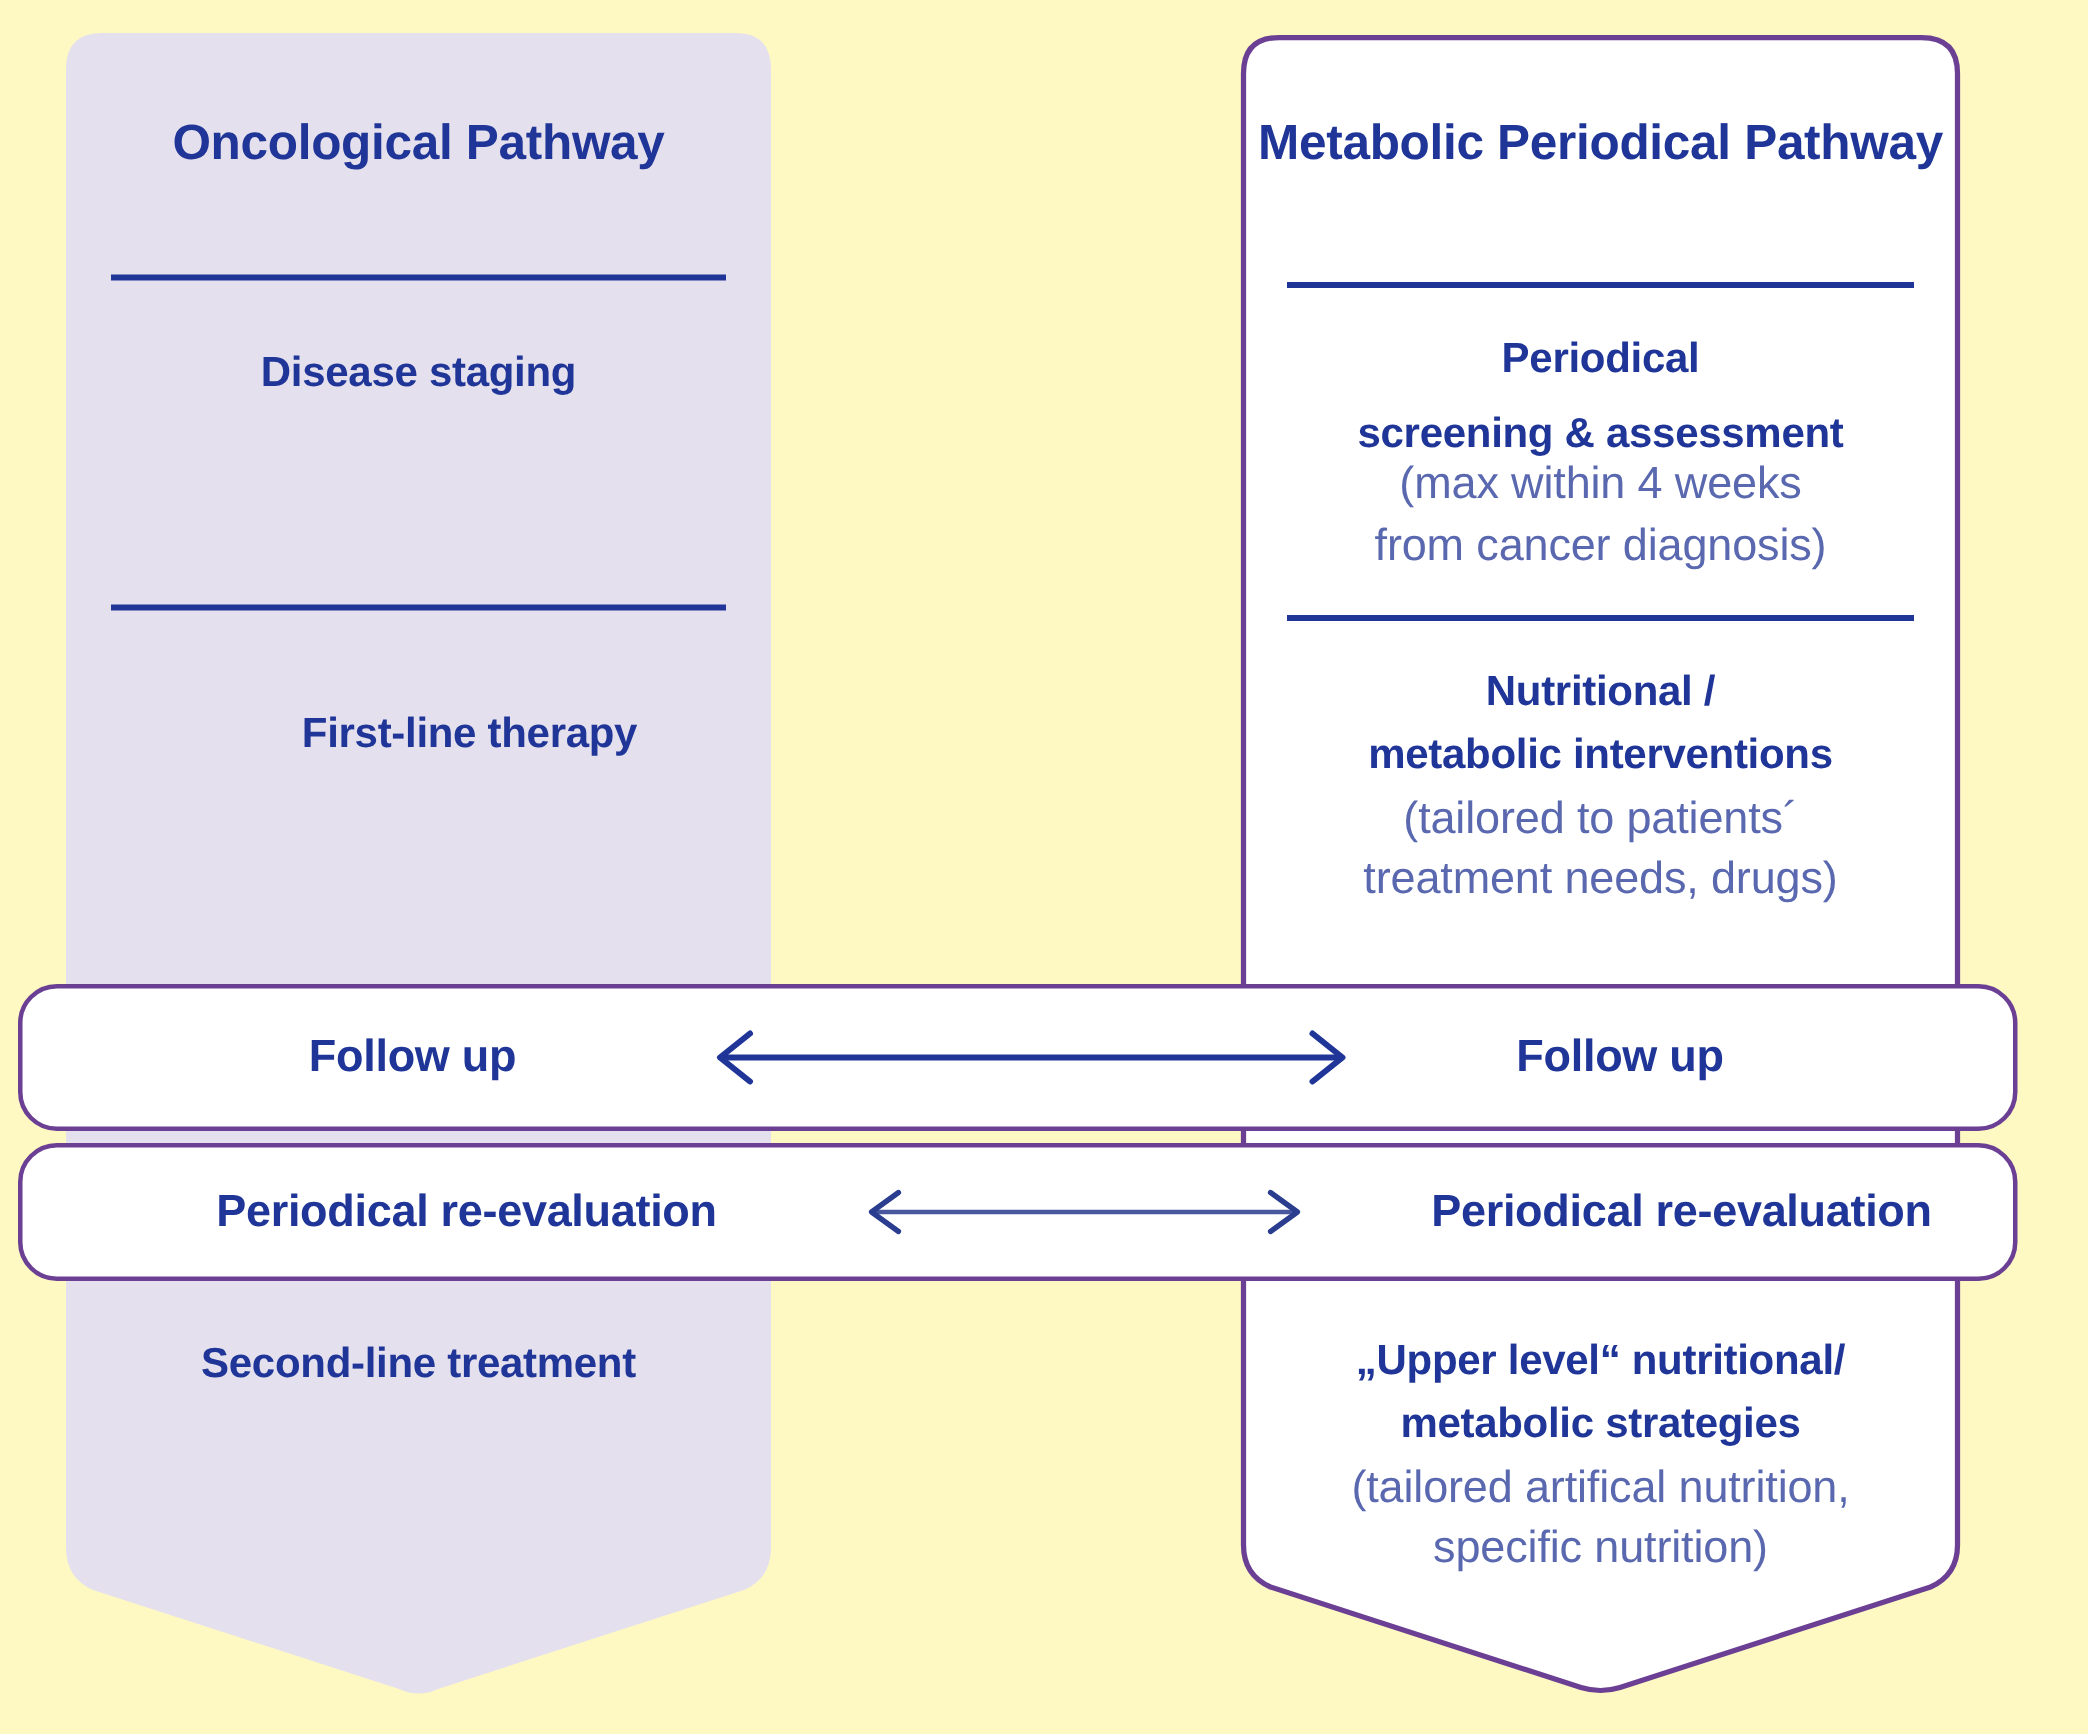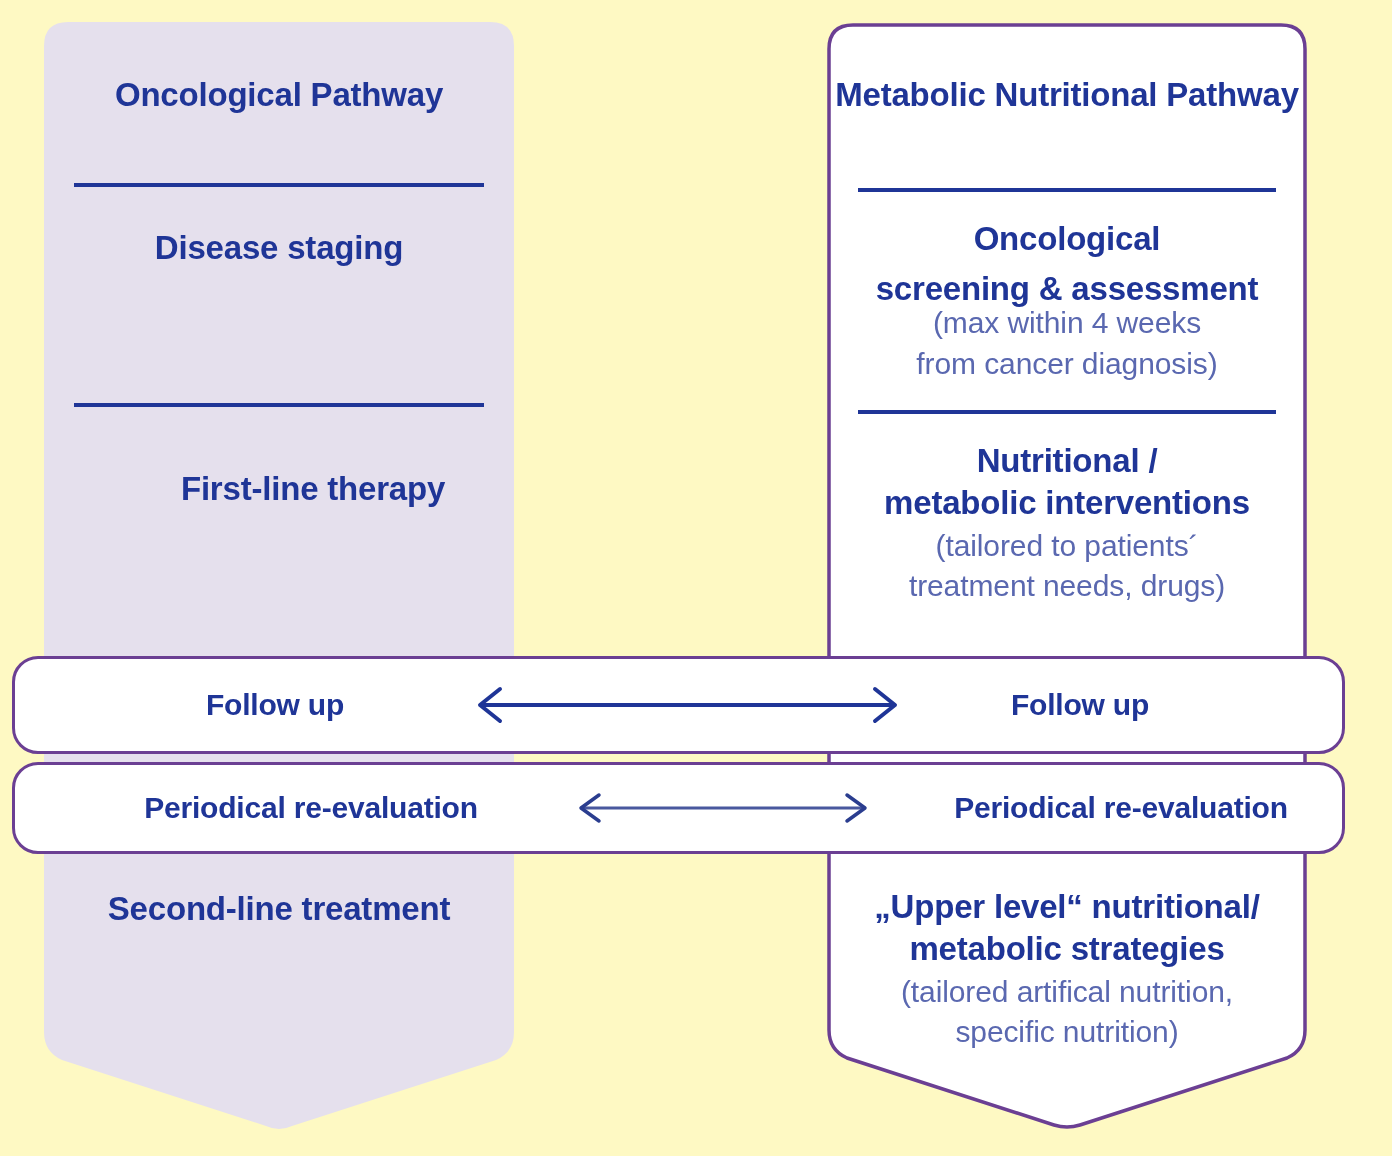"Metabolic Nutritional Pathway" div.col-text { text: Nutritional -> Periodical }
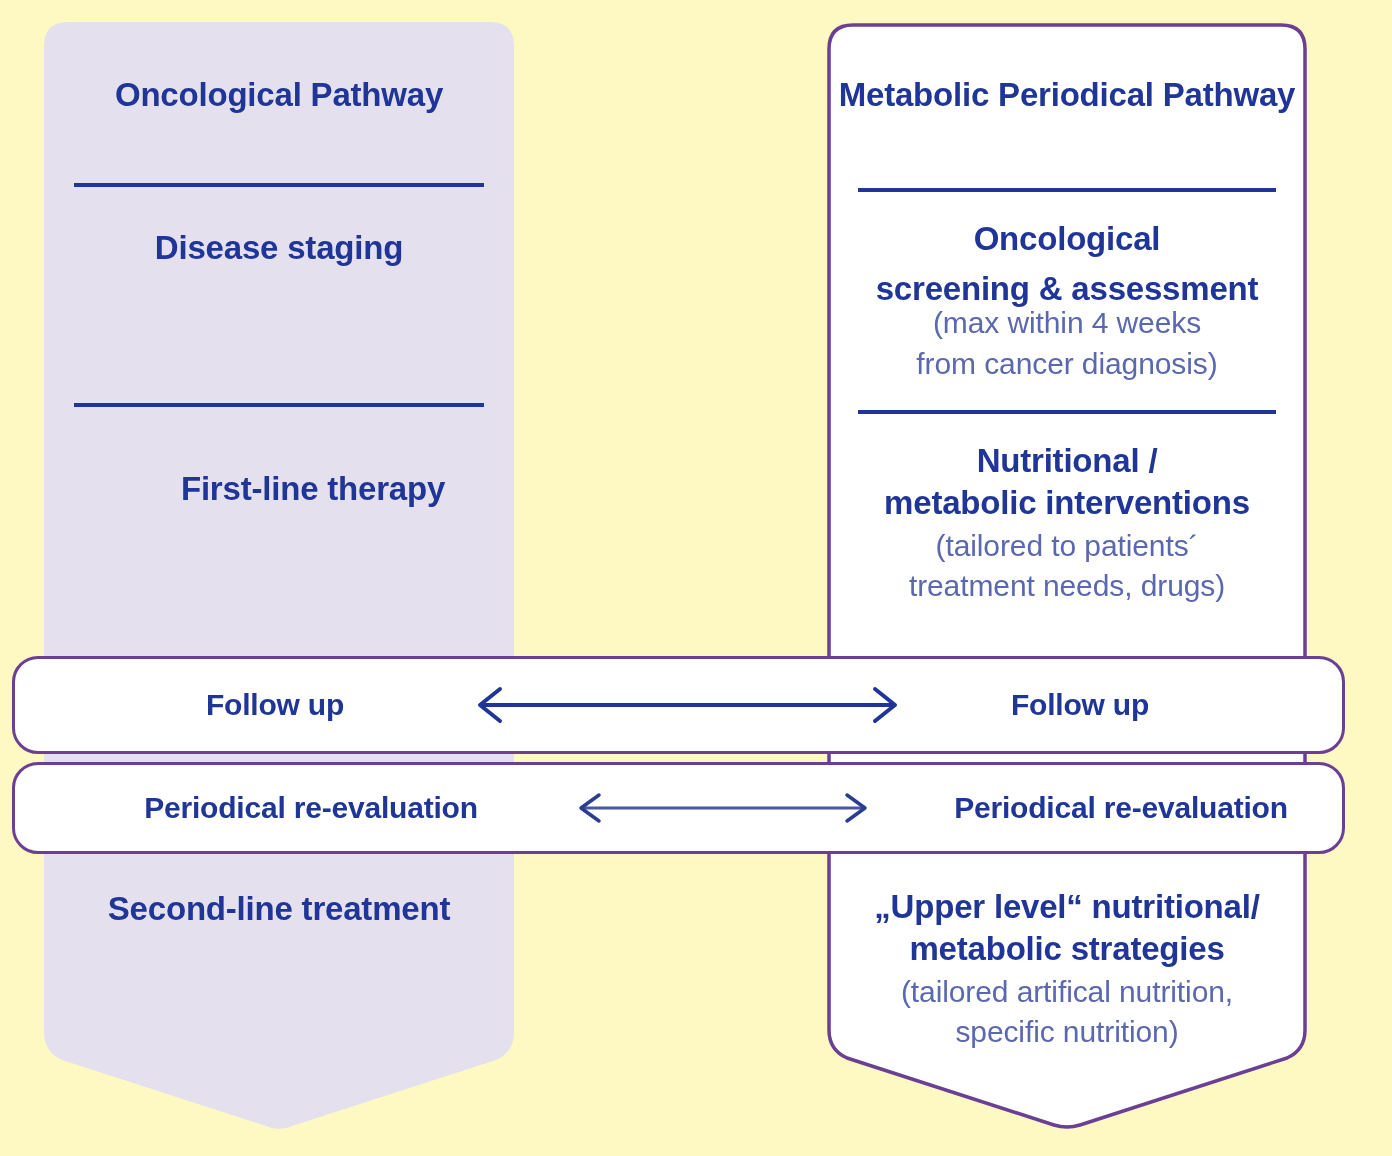"Disease staging" .step-head { font-size: 33px -> 28px }
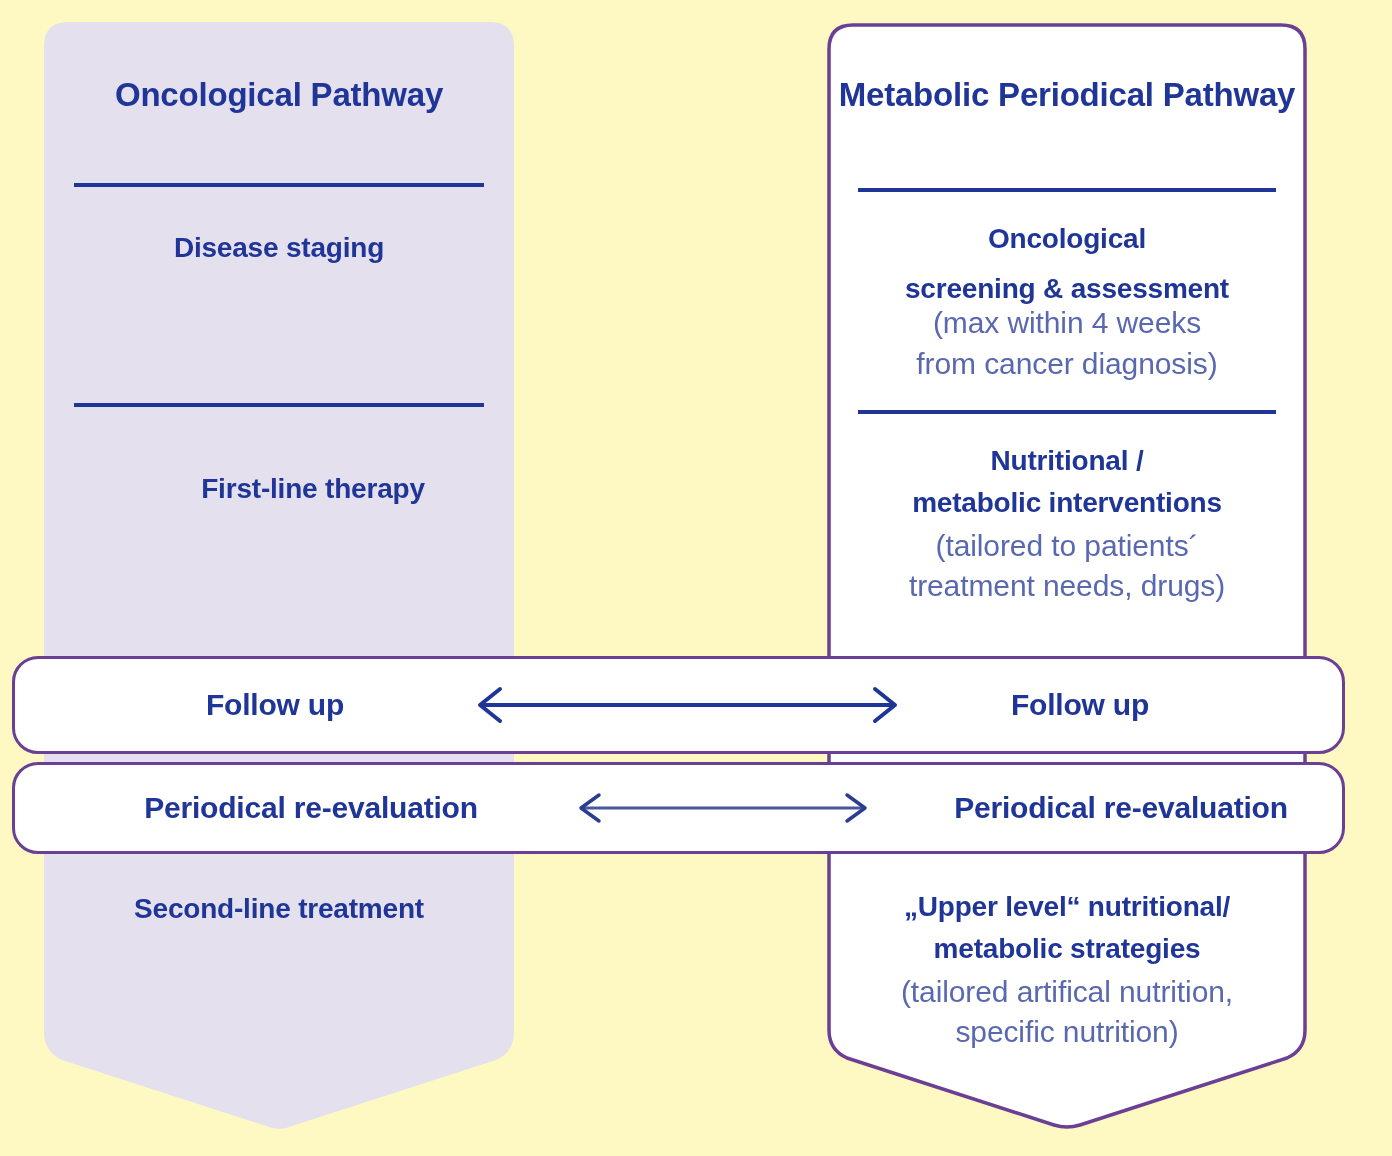"Oncological" div.col-text { text: Oncological -> Periodical }
